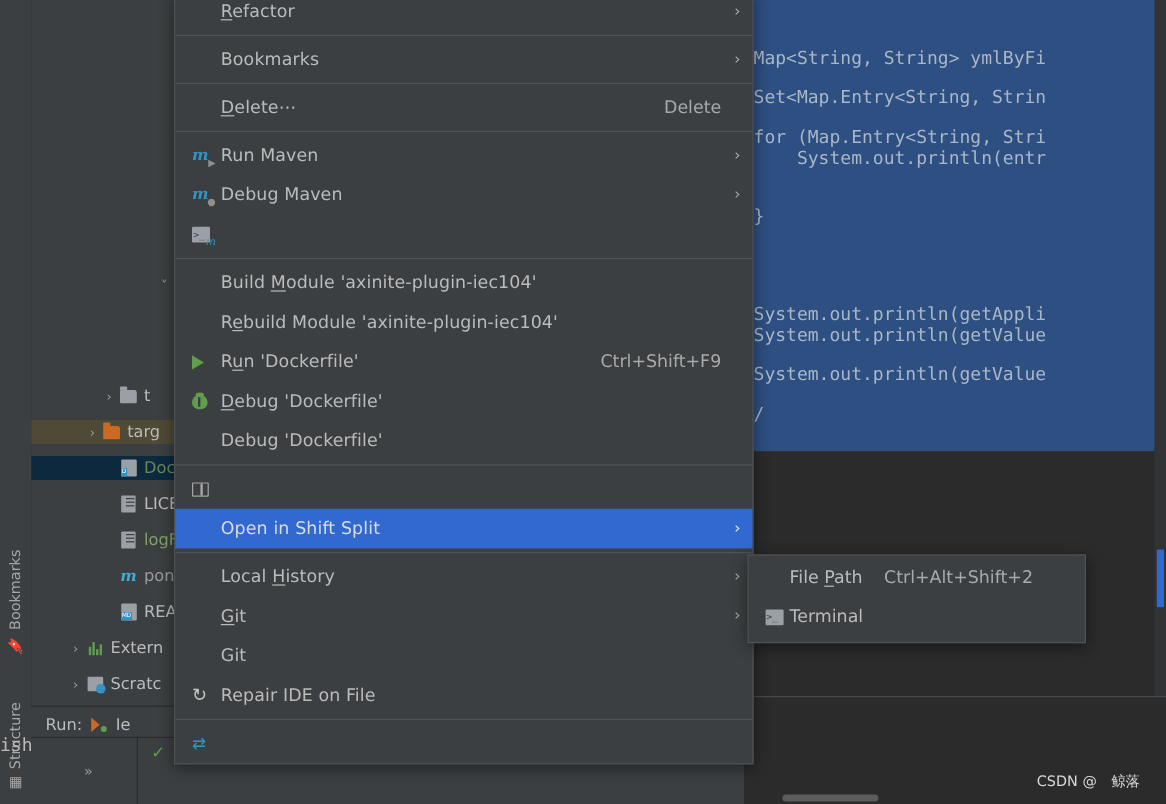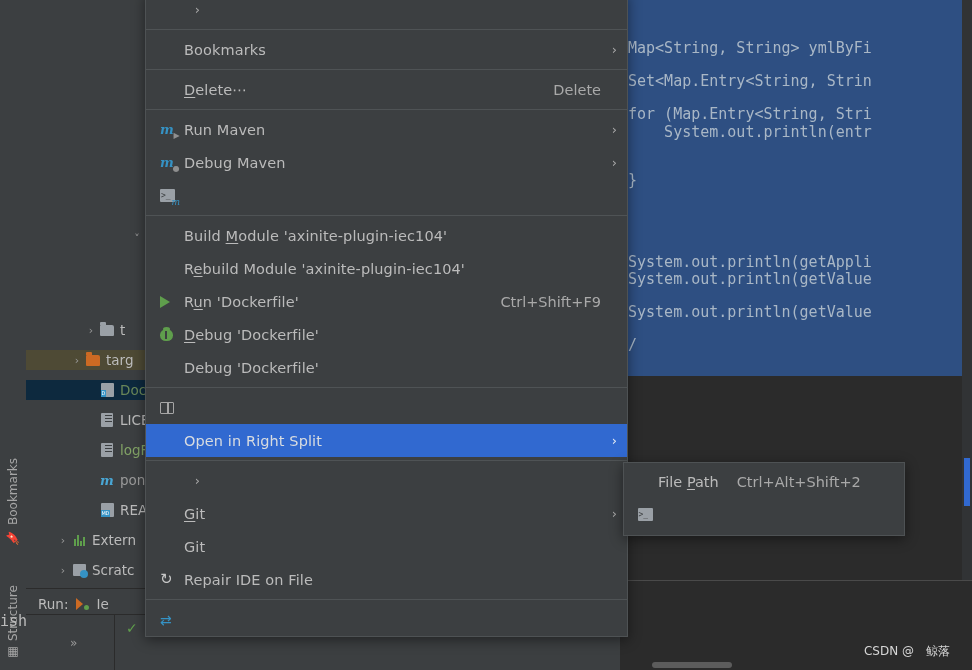"Refactor" span.mlabel { html: none -> <span><span>R</span>efactor</span> }
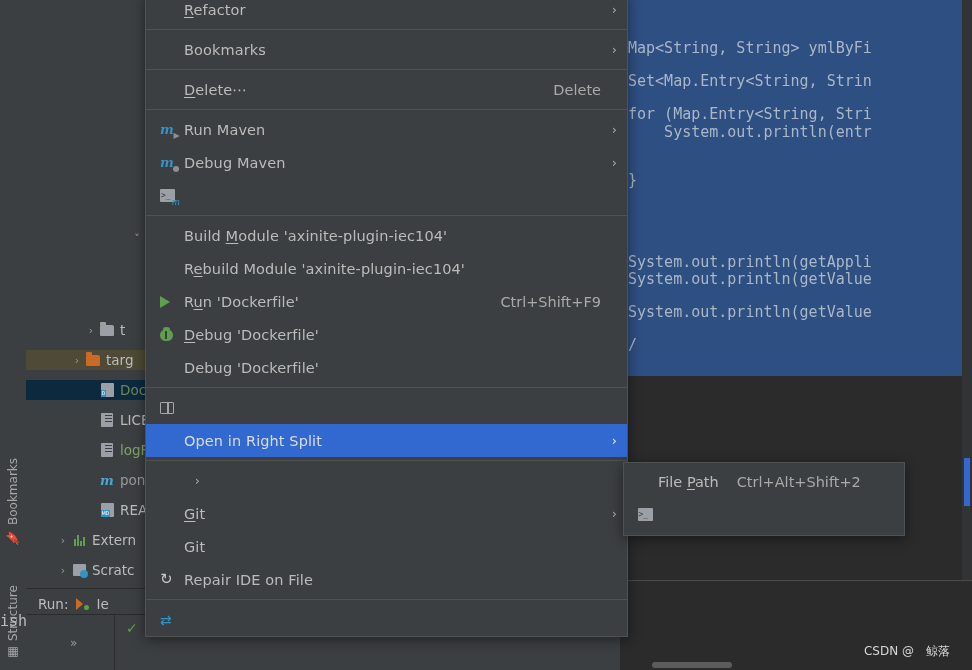"Open in Right Split" span.mlabel { text: Right -> Shift }
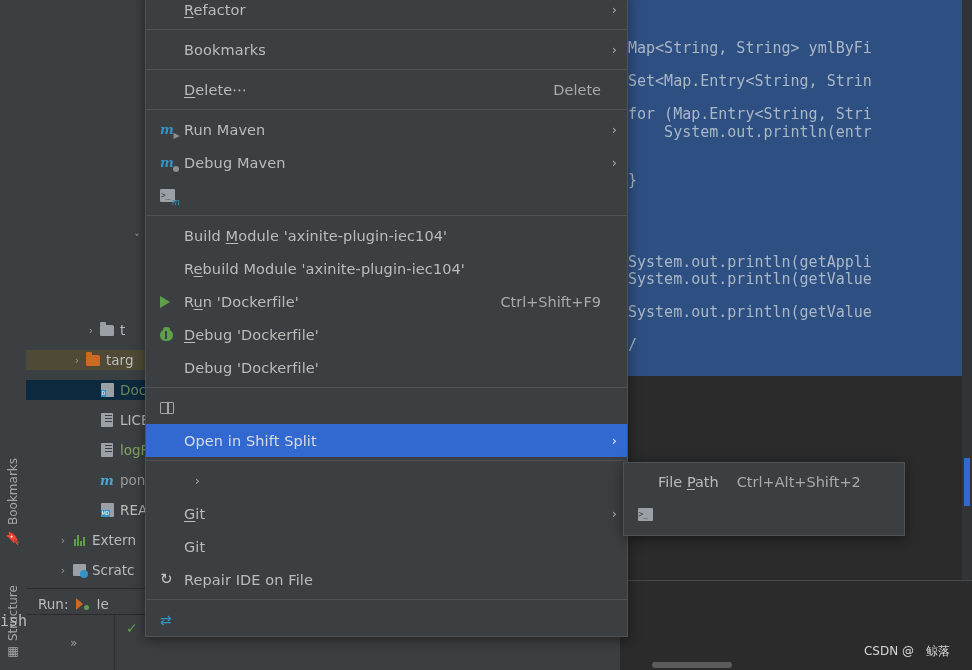"Local History" span.mlabel { html: none -> <span>Local <span>H</span>istory</span> }
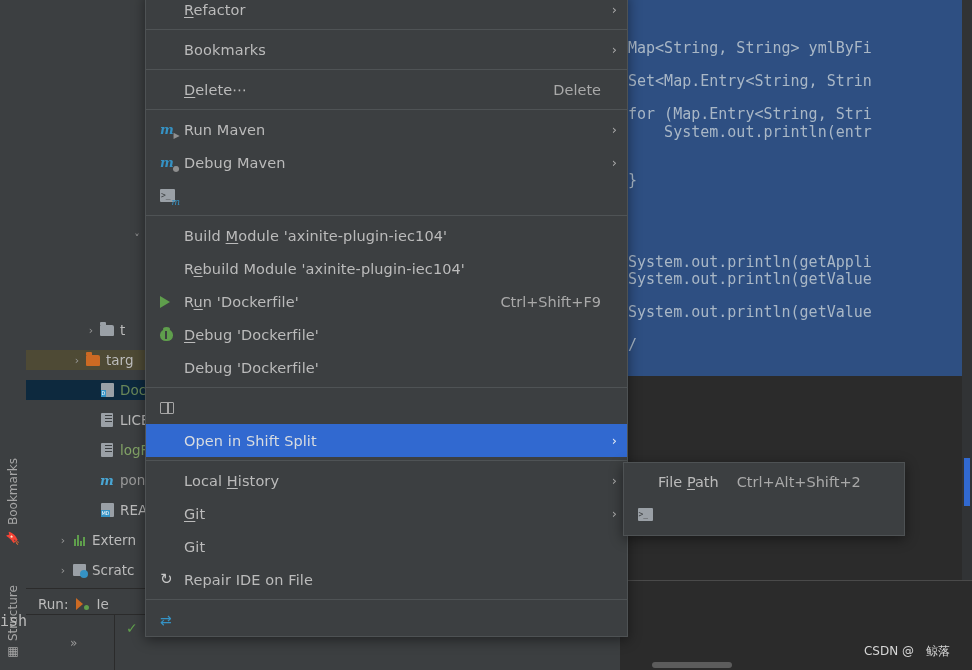"Terminal" span.smlabel { html: none -> <span>Terminal</span> }
